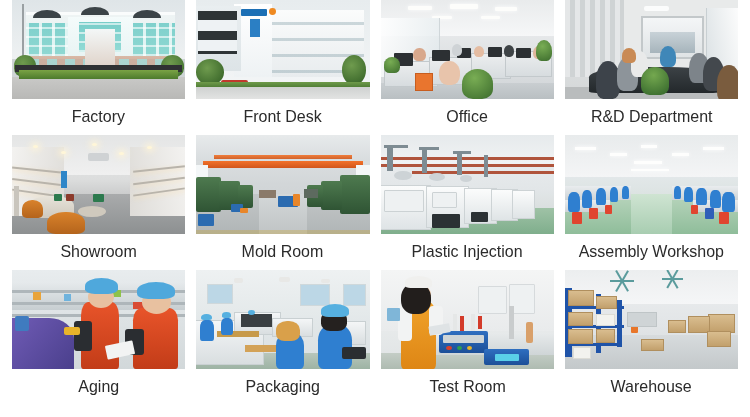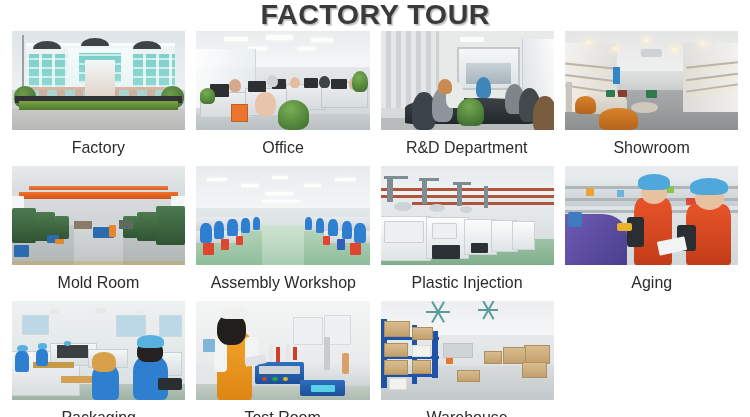"FACTORY TOUR" div.title-bar { html: <div> <div>FACTORY TOUR</div> </div> -> none }
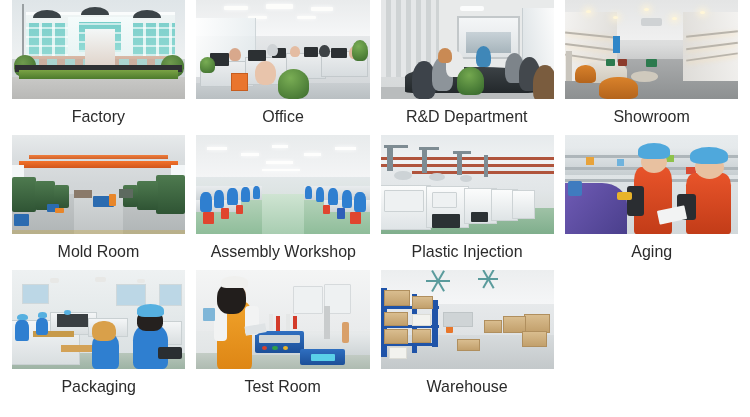"Front Desk" div.cell { html: none -> <div> <div> <div> <div></div> <div> <div></div> </div> <div></div> <div></div> <div></div> <div></div> <div> <div></div> </div> <div></div> <div></div> <div></div> <div></div> <div></div> <div></div> </div> </div> <div>Front Desk</div> </div> }
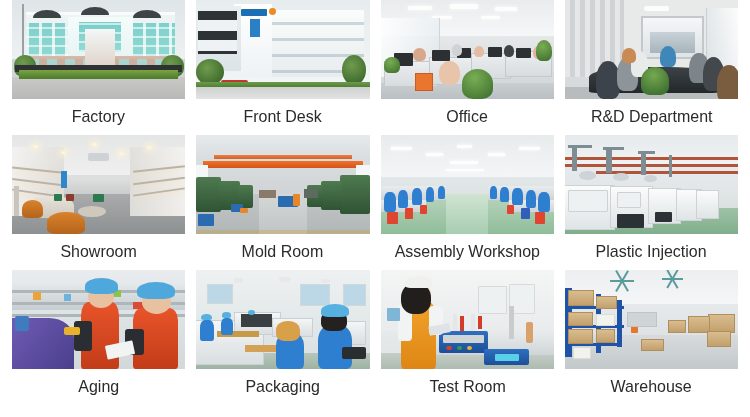"Assembly Workshop" div.cell { order: before "Plastic Injection" -> after "Plastic Injection" }
